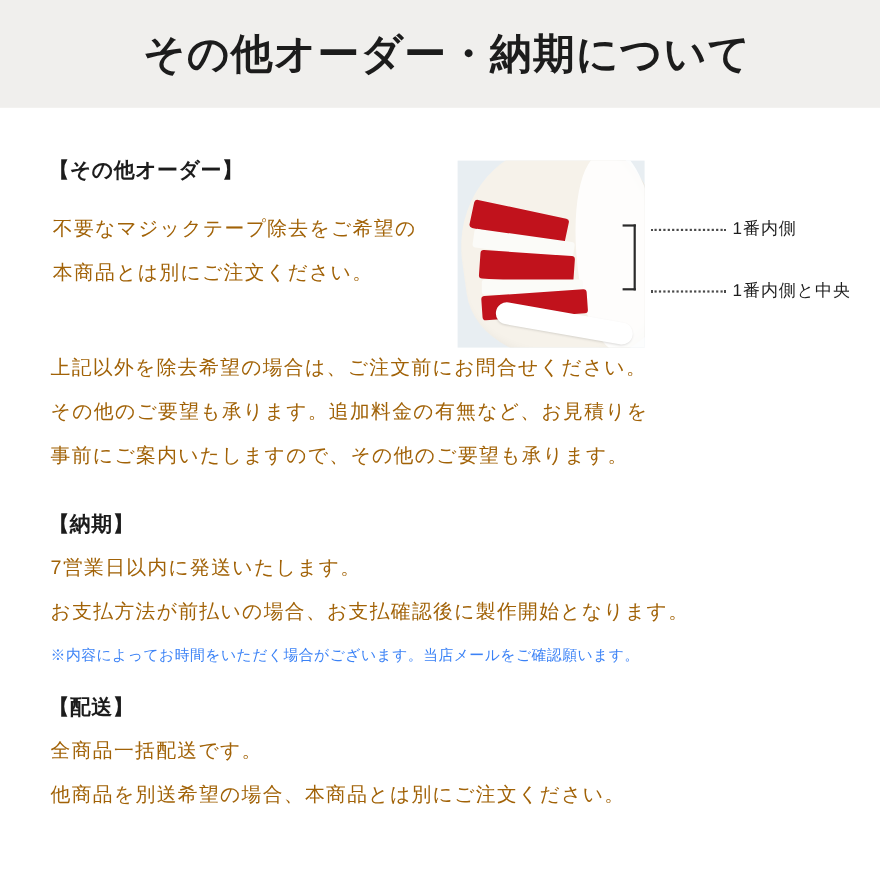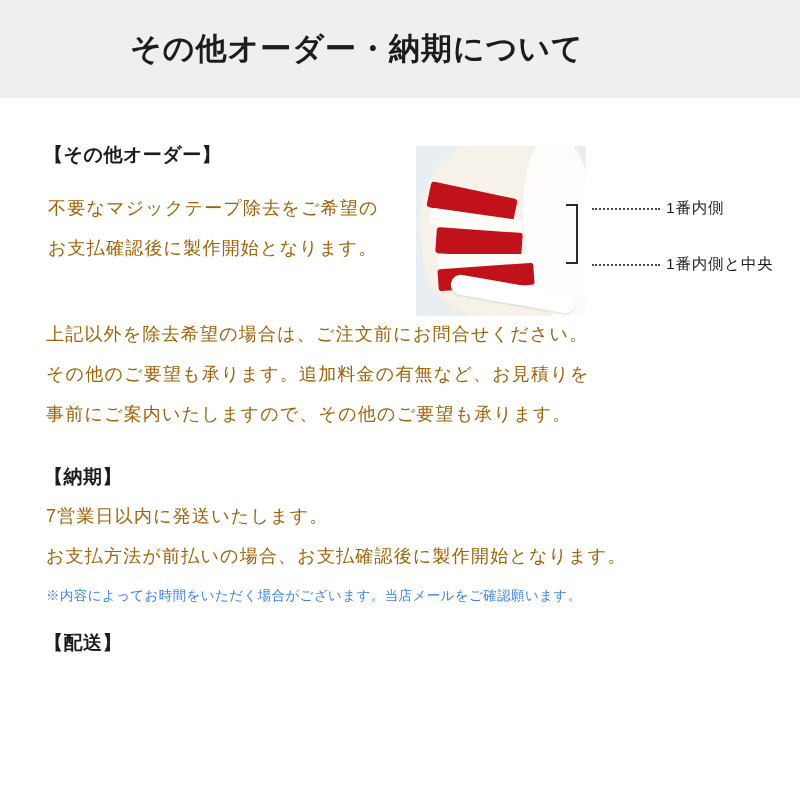"その他オーダー・納期について" .header-title { font-size: 31px -> 38px }
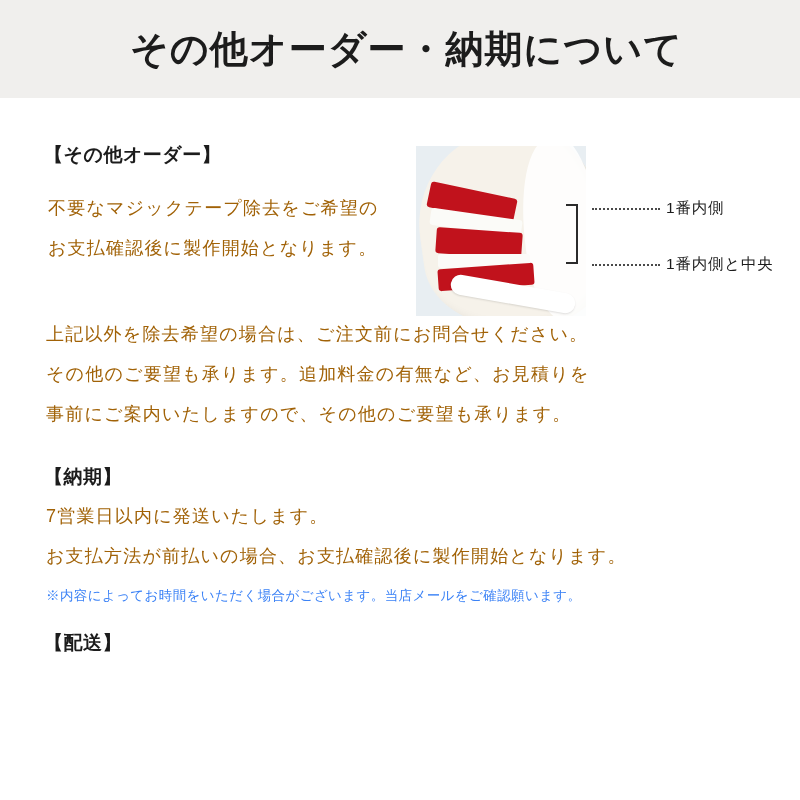"お支払確認後に製作開始となります。" div { text: お支払確認後に製作開始となります -> 本商品とは別にご注文ください }
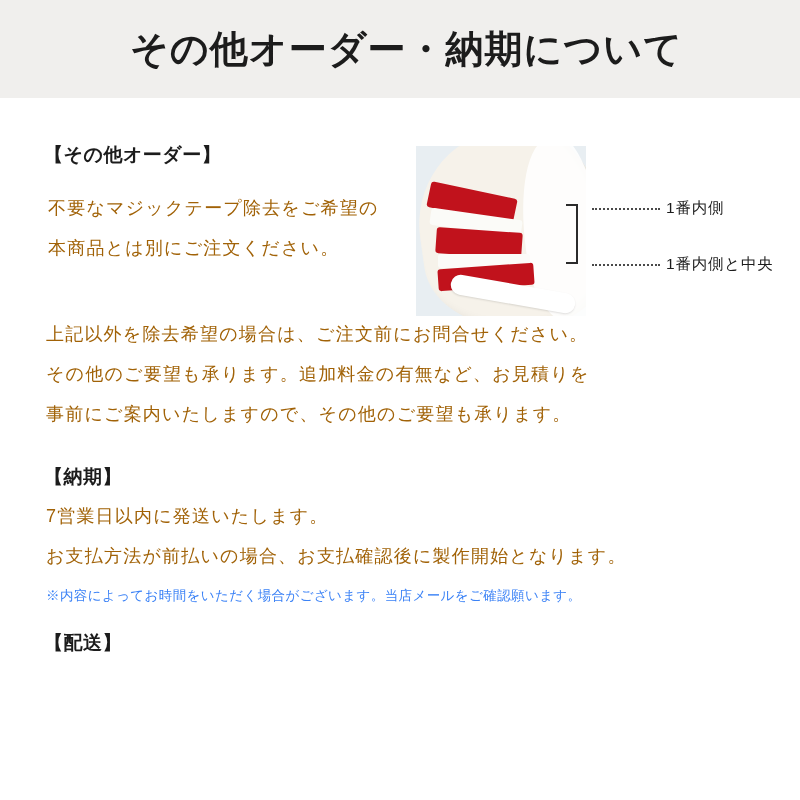"全商品一括配送です。" div.para { html: none -> <div> <div>全商品一括配送です。</div> <div>他商品を別送希望の場合、本商品とは別にご注文ください。</div> </div> }
